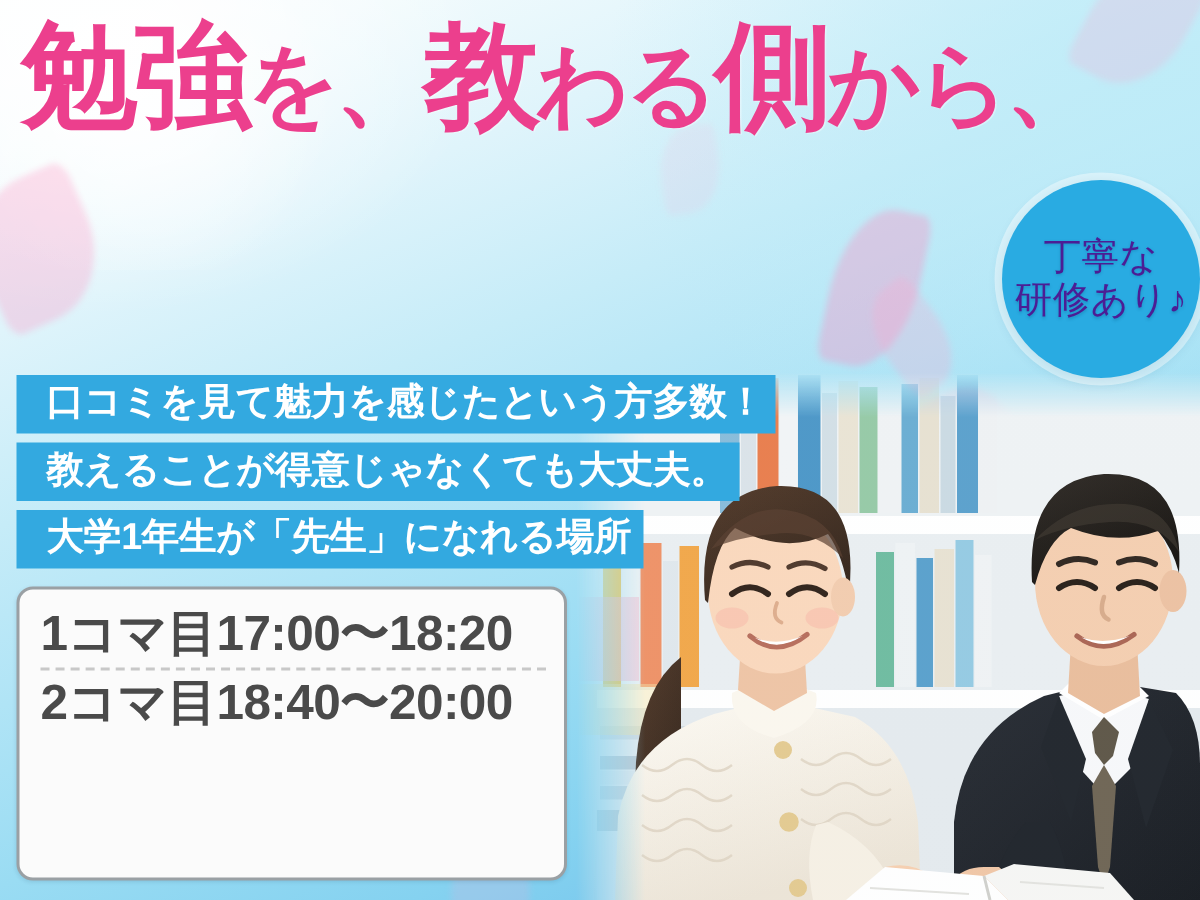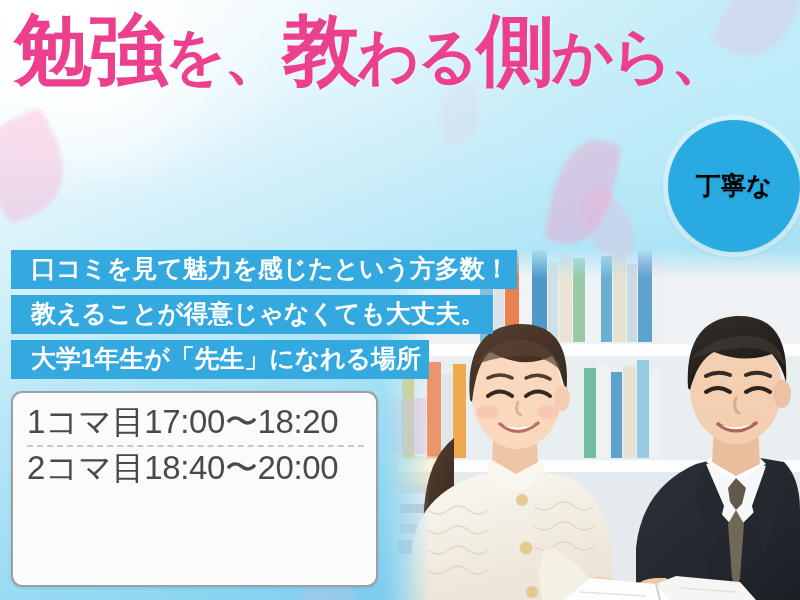"丁寧な" .badge-line { color: #000000 -> #4c1d95; font-weight: bold -> normal }
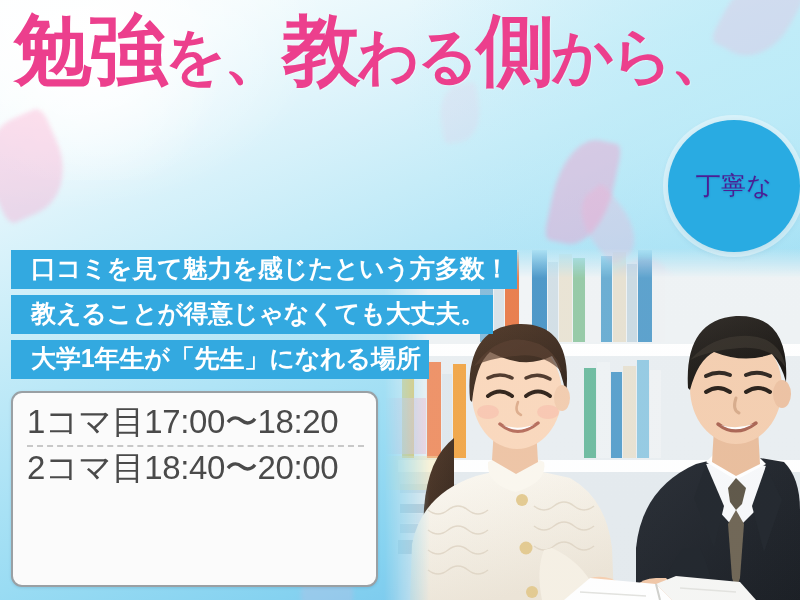"研修あり♪" div.badge-line { html: none -> <div>研修あり♪</div> }
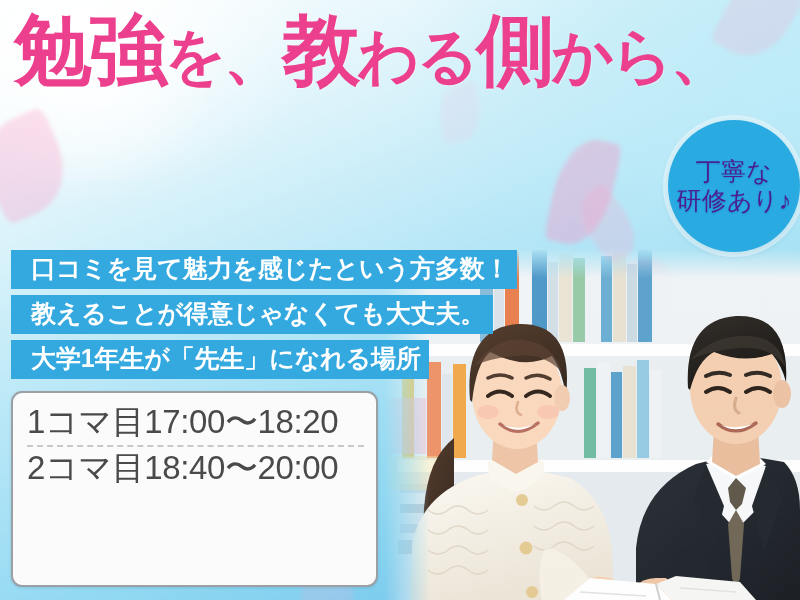"1コマ目17:00〜18:20" .sched-row { font-weight: normal -> bold }
